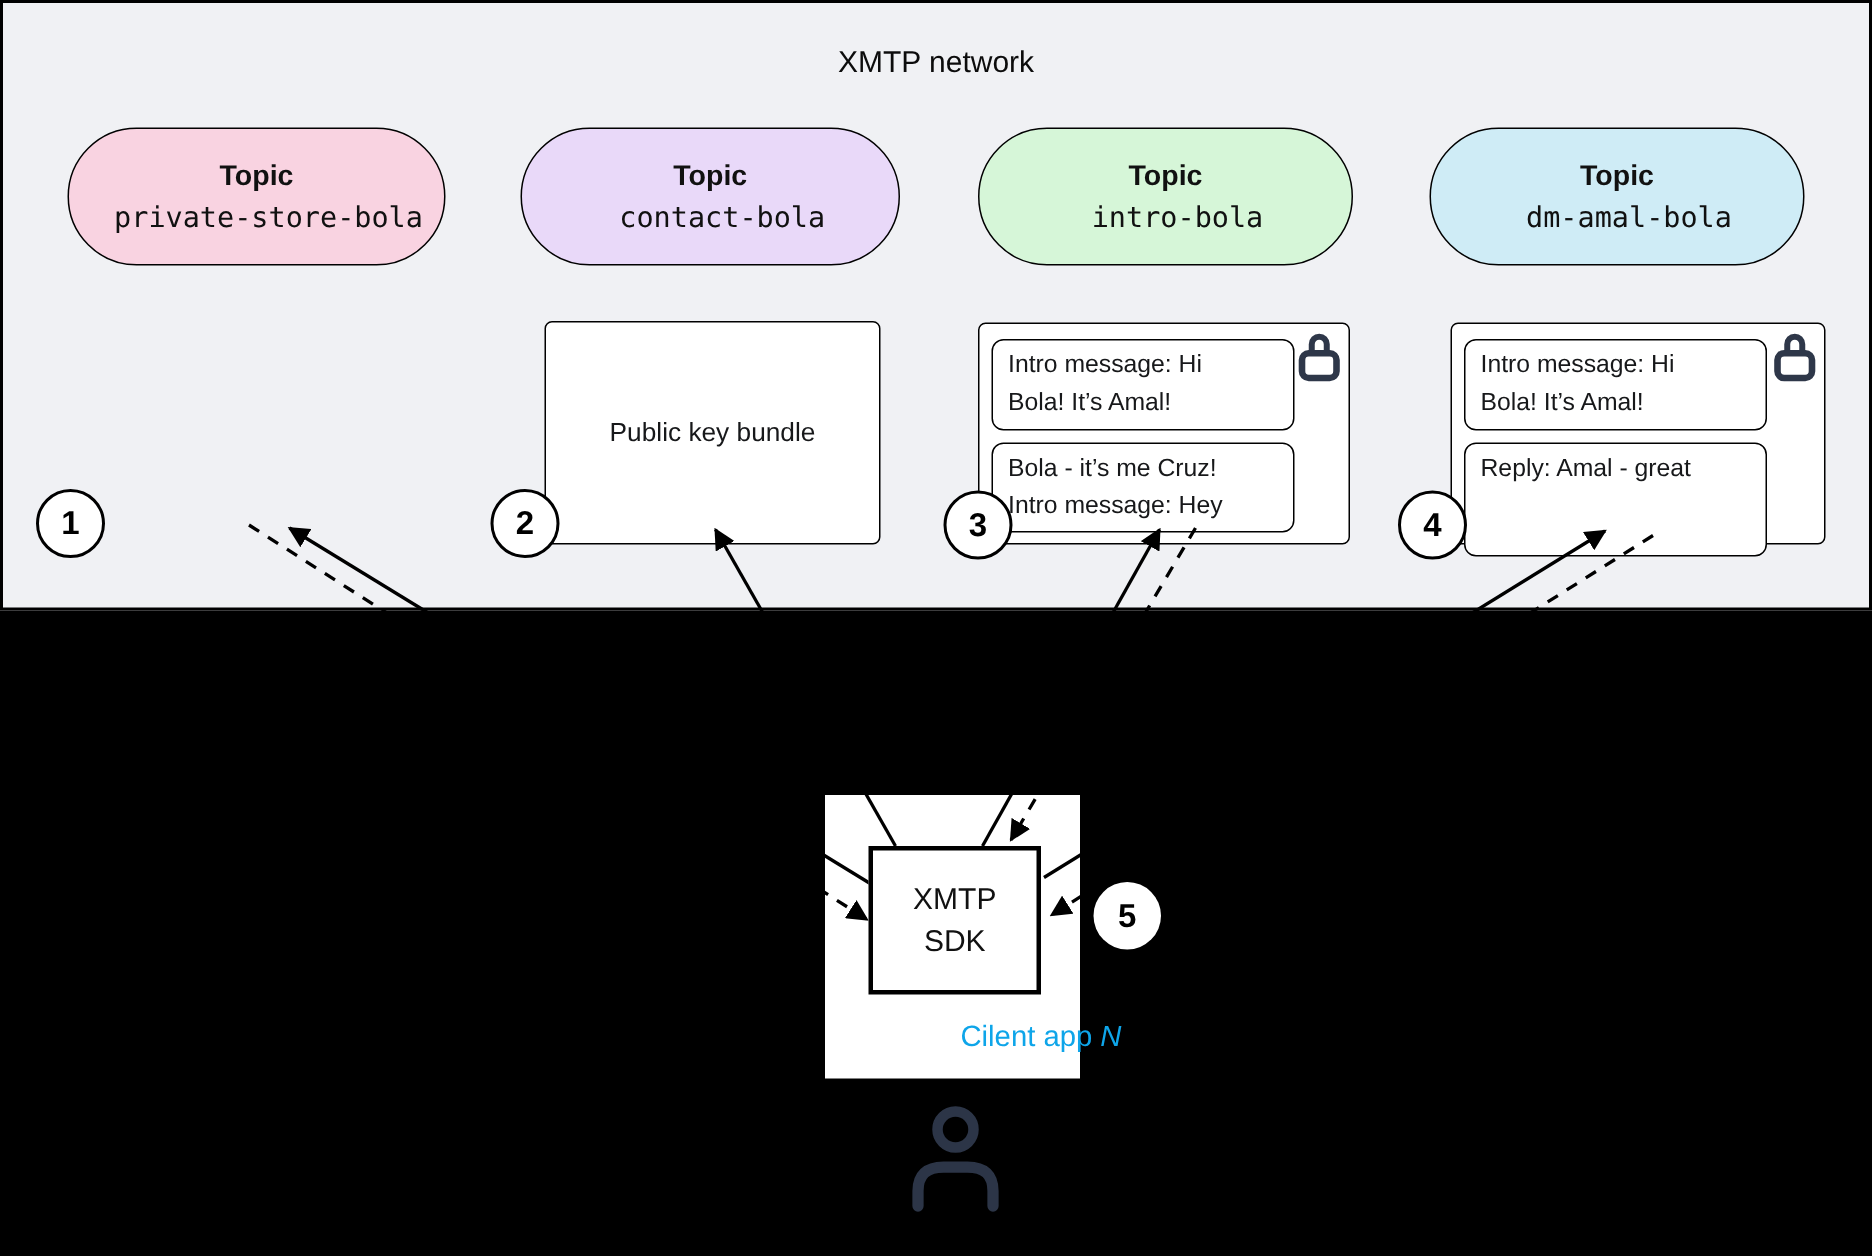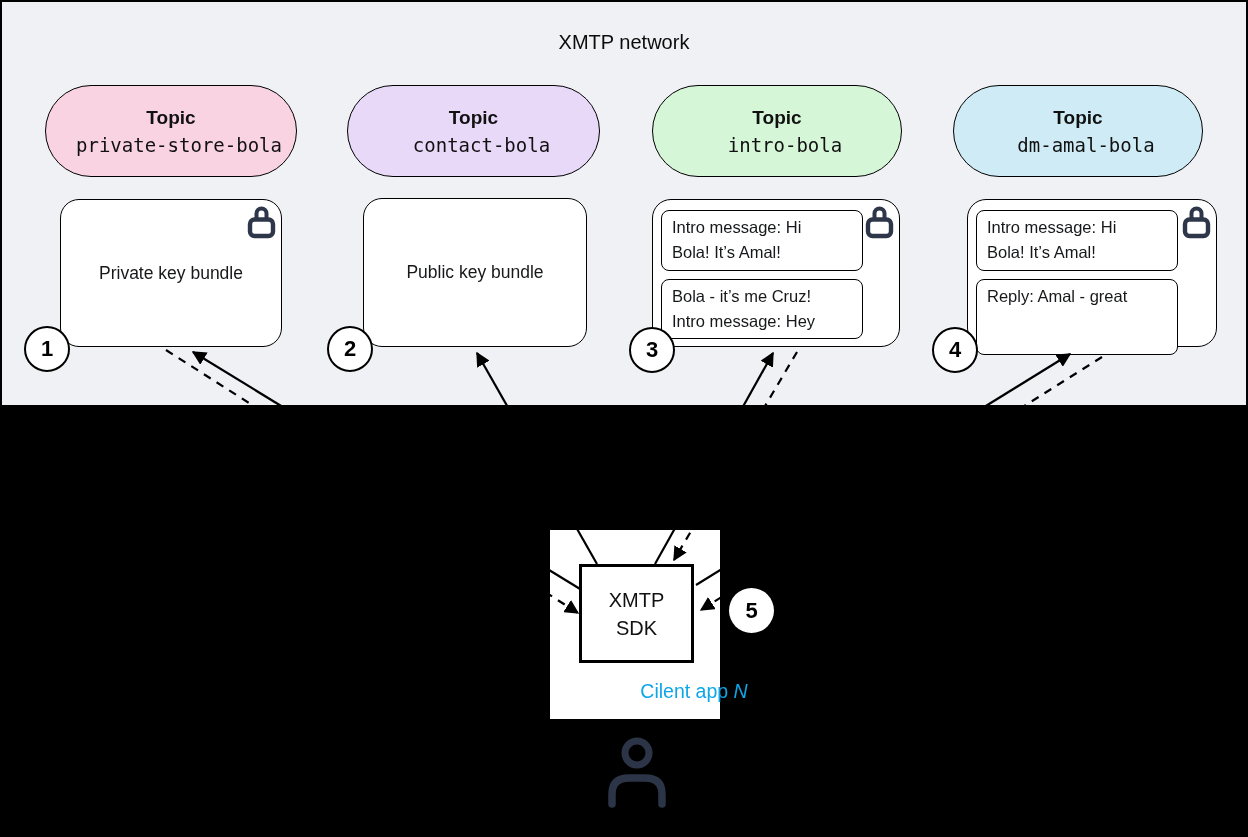"Intro message: Hi" .node { border-radius: 19px -> 5px; margin-top: none -> 16px }
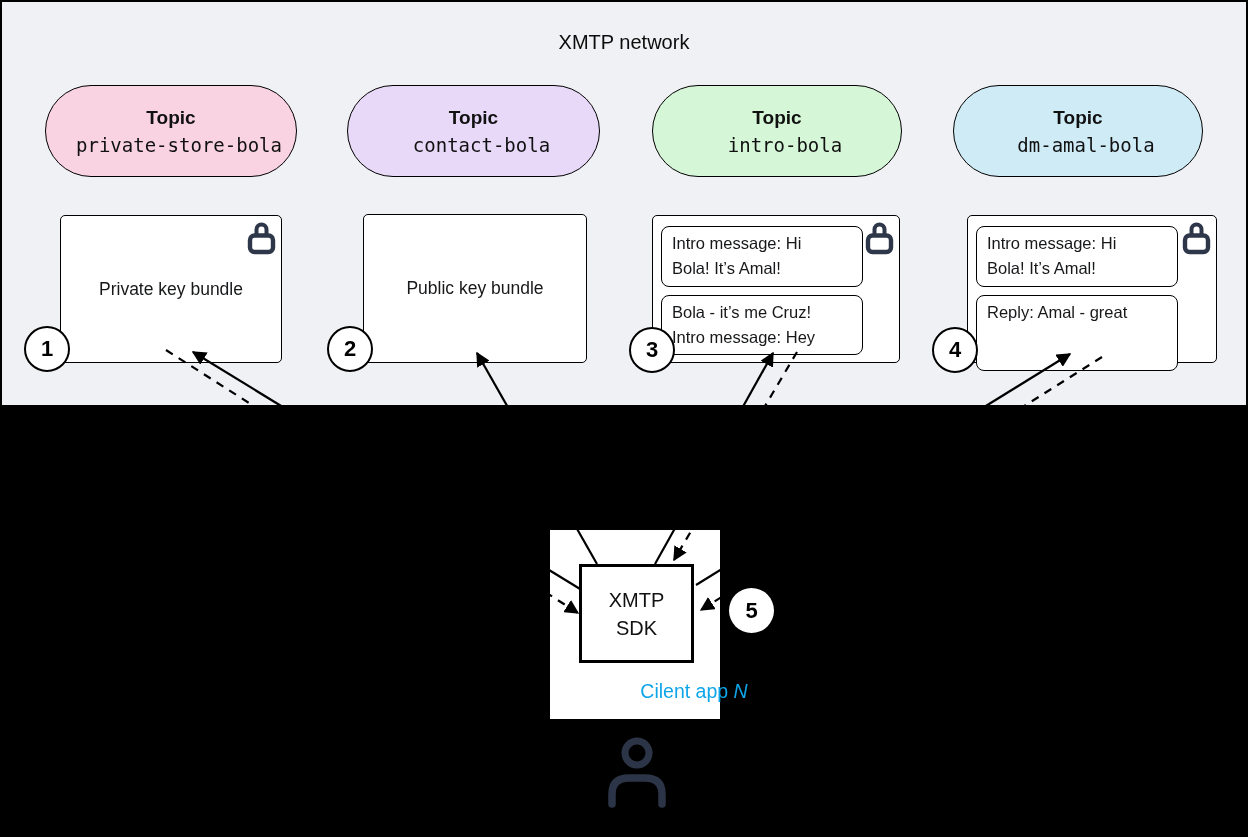"Private key bundle" div.node { html: <div> <div> <svg> <path></path> <rect></rect> </svg> </div> <div>Private key bundle</div> </div> -> none }
